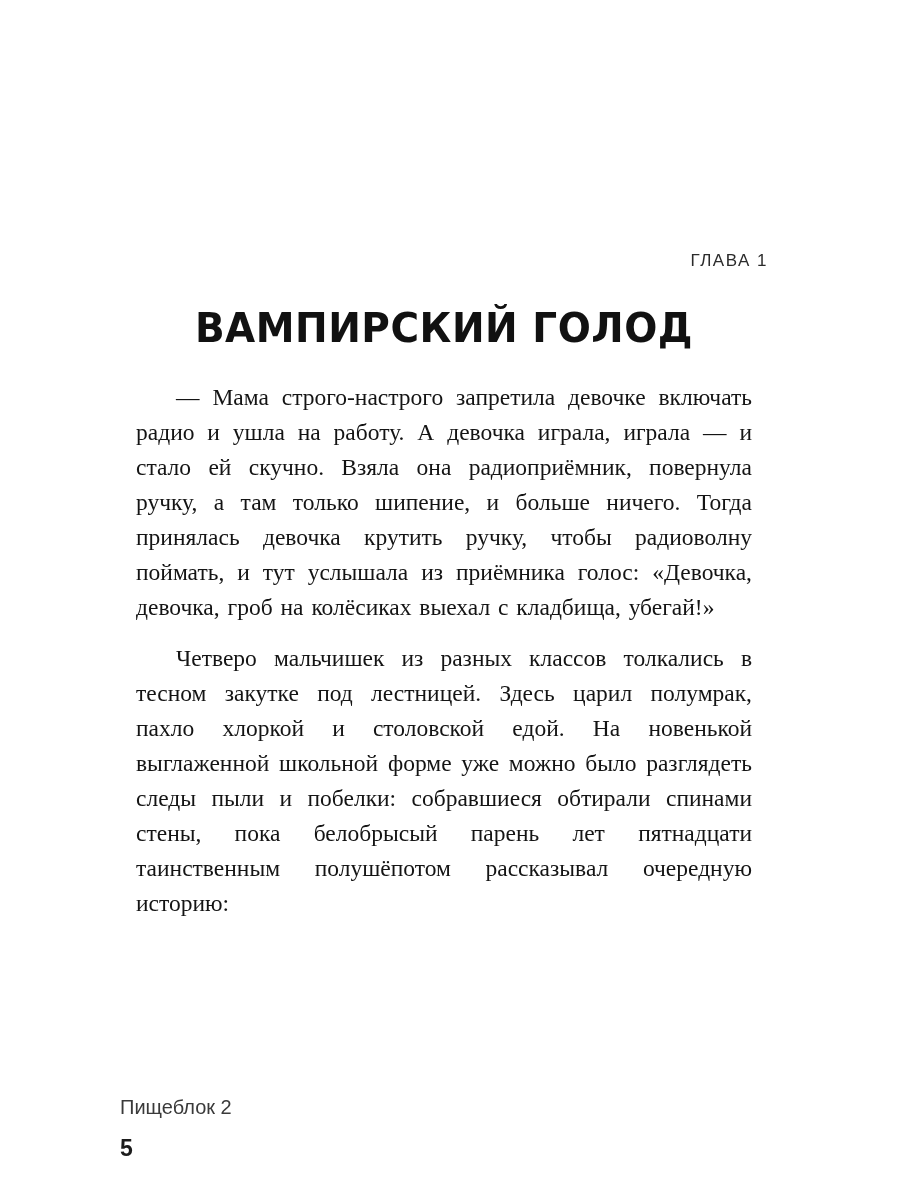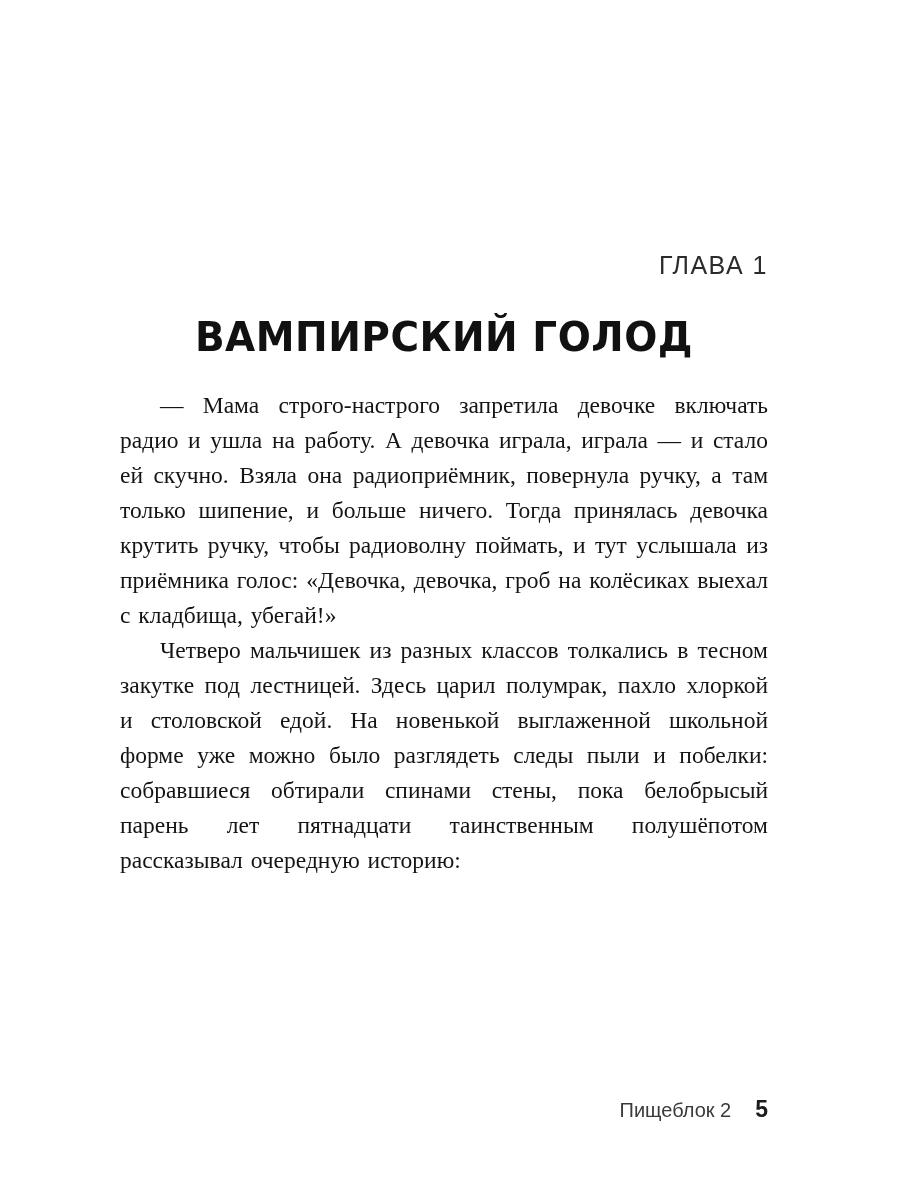"ГЛАВА 1" .chapter-label { font-size: 25px -> 17px }
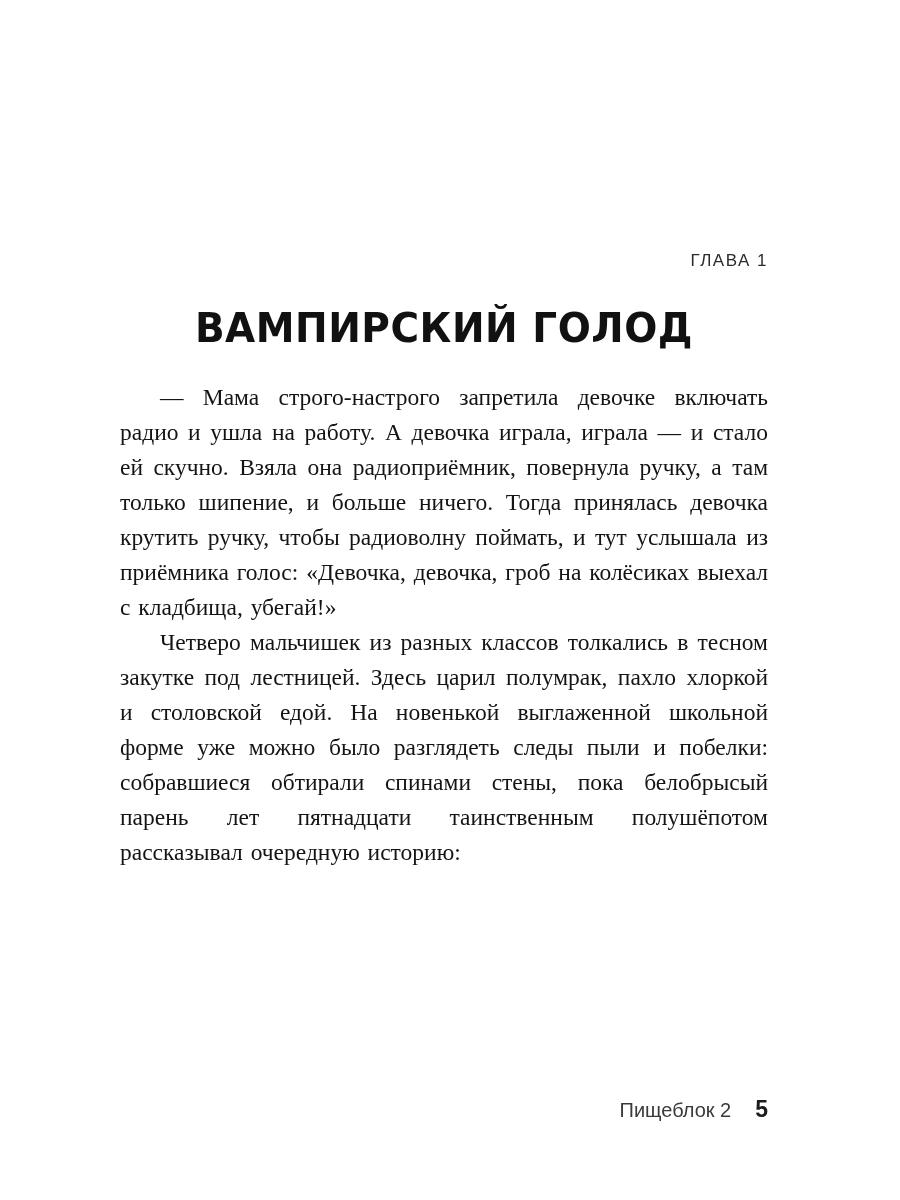"— Мама строго-настрого запретила девочке" .body-text p { margin: 0 -> 16px }
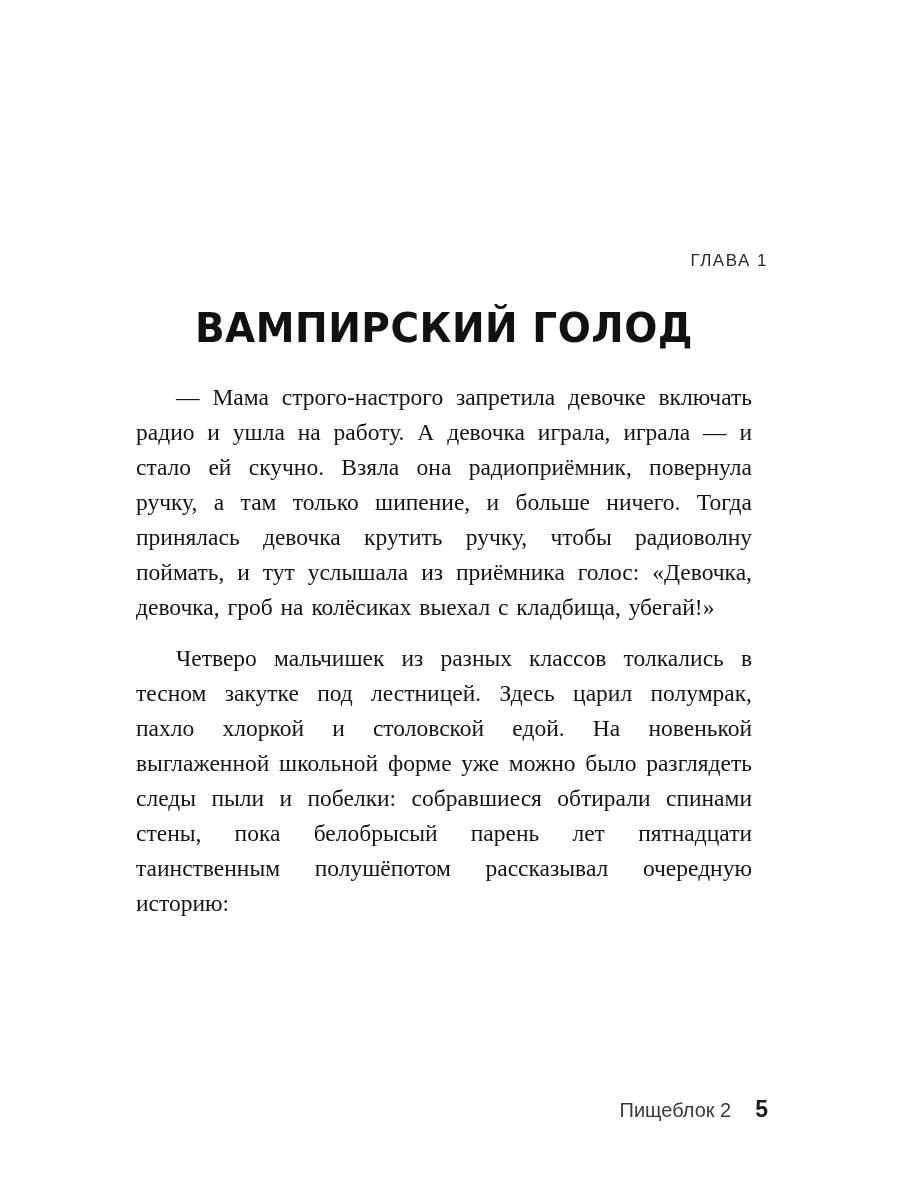"Пищеблок 2" .footer { flex-direction: none -> column; gap: 24px -> 16px }
